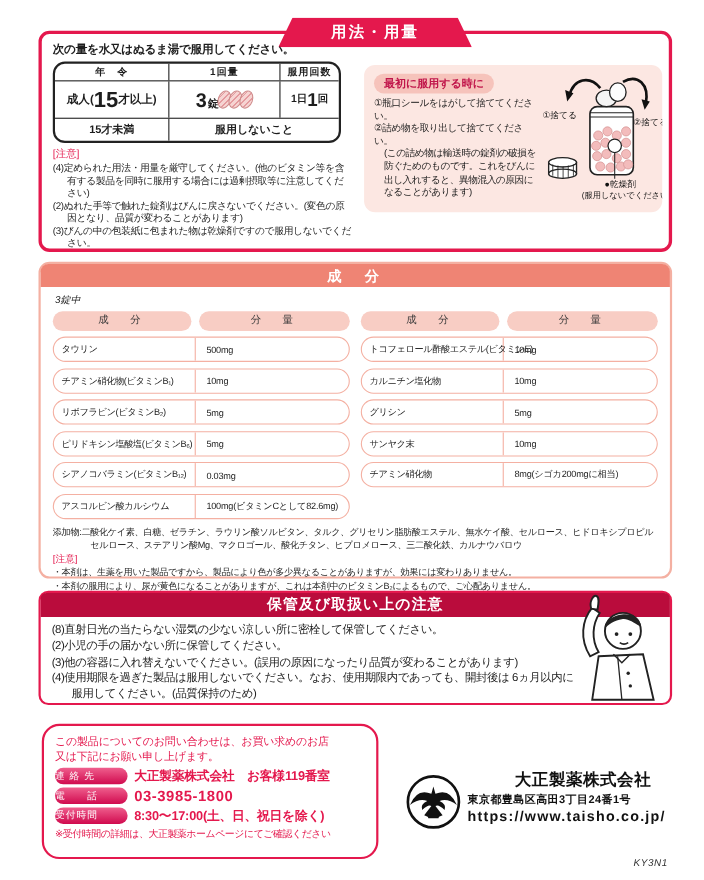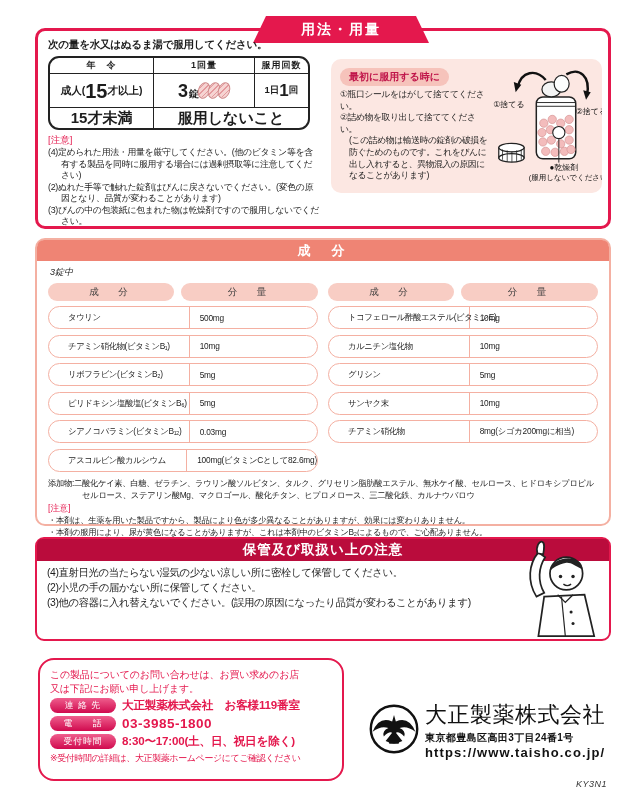"15才未満" .u-child .u-cell { font-size: 15px -> 10px }
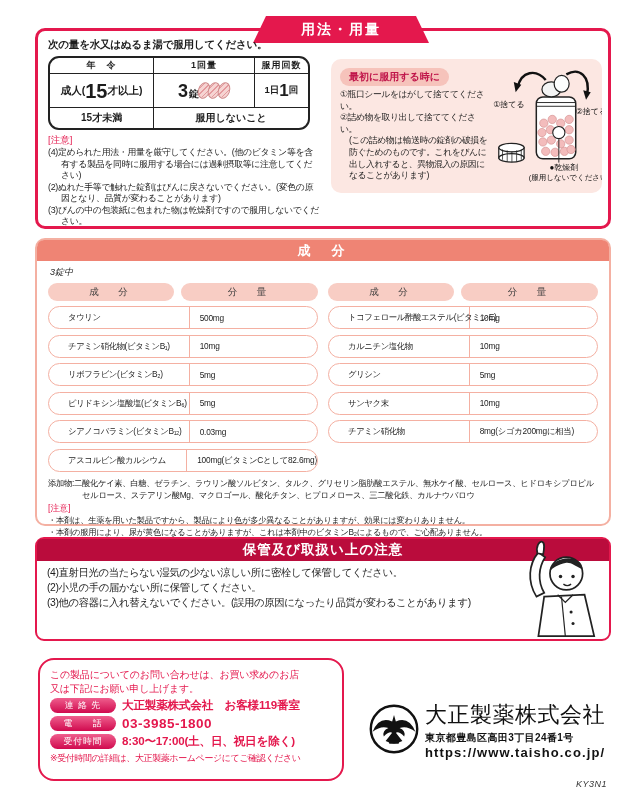"タウリン" .ing-name { margin-left: 12px -> none }
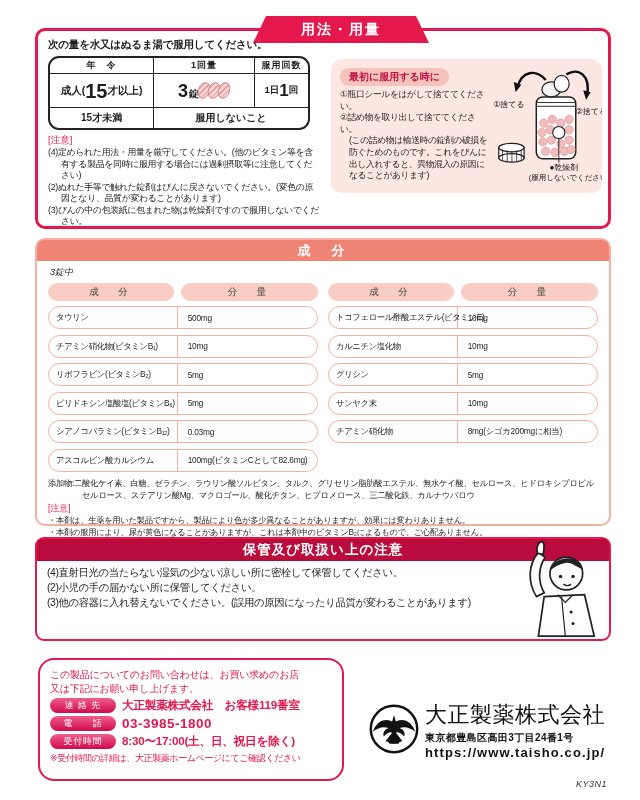"(4)直射日光の当たらない湿気の少ない涼しい所に密栓して保管してください。" div.storage-item { text: 4 -> 8 }
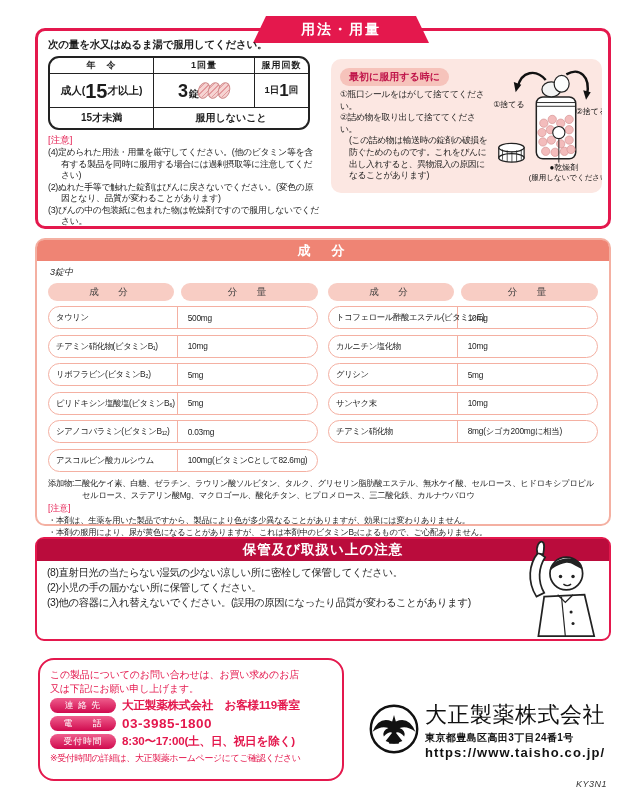"(4)使用期限を過ぎた製品は服用しないでください。なお、使用期限内であっても、開" div.storage-item { html: none -> <div>(4)使用期限を過ぎた製品は服用しないでください。なお、使用期限内であっても、開封後は 6ヵ月以内に服用してください。(品質保持のため)</div> }
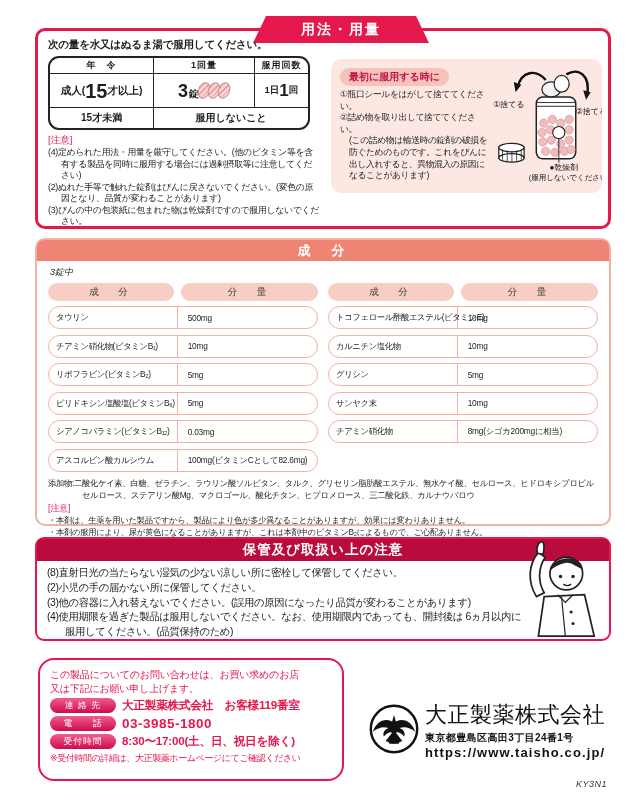"連 絡 先" .contact-badge { text-align: center -> none }
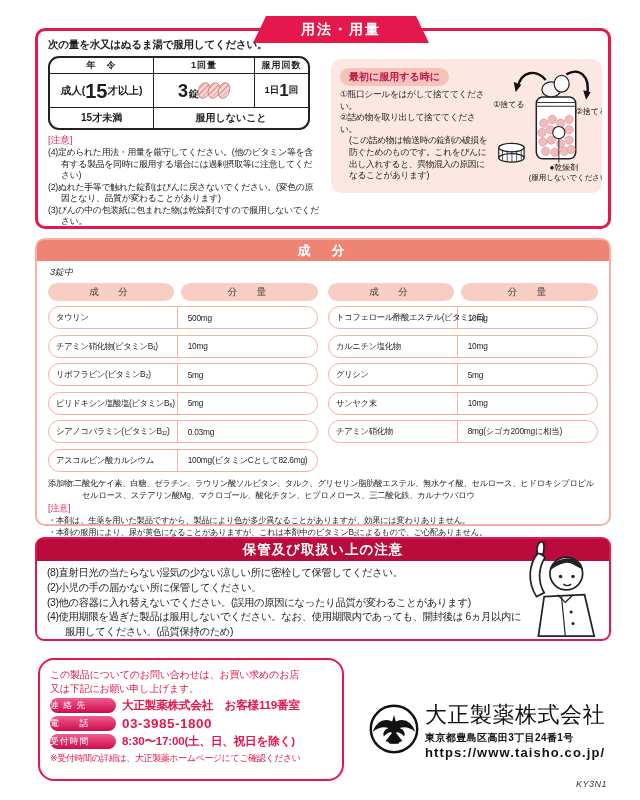"大正製薬株式会社" .company-name { font-size: 22px -> 15px; font-weight: normal -> bold; margin-left: none -> 43px }
